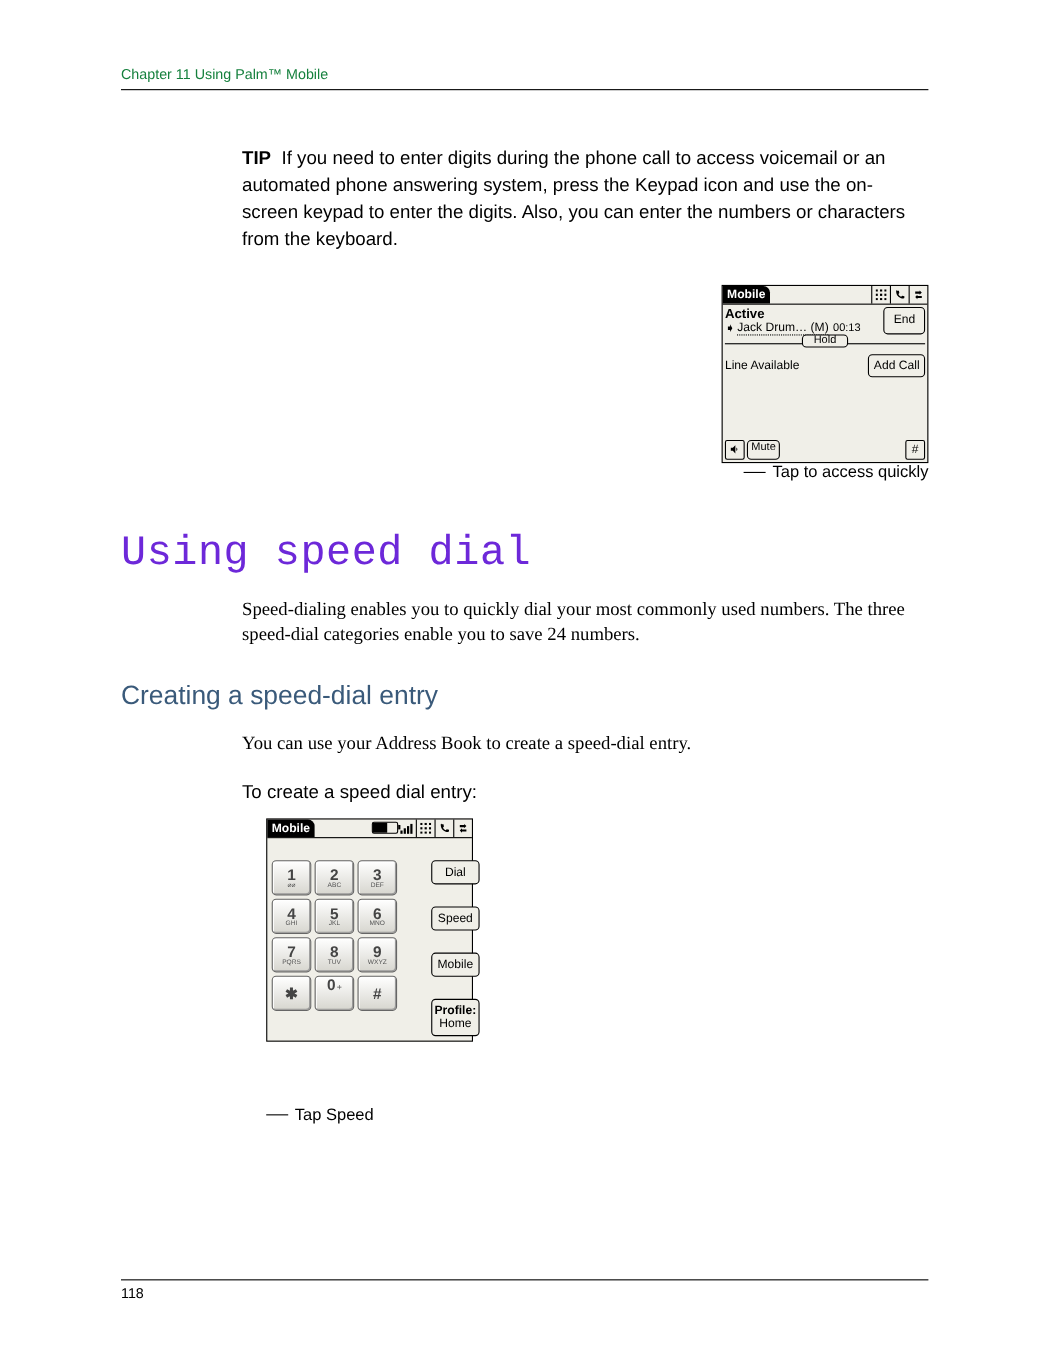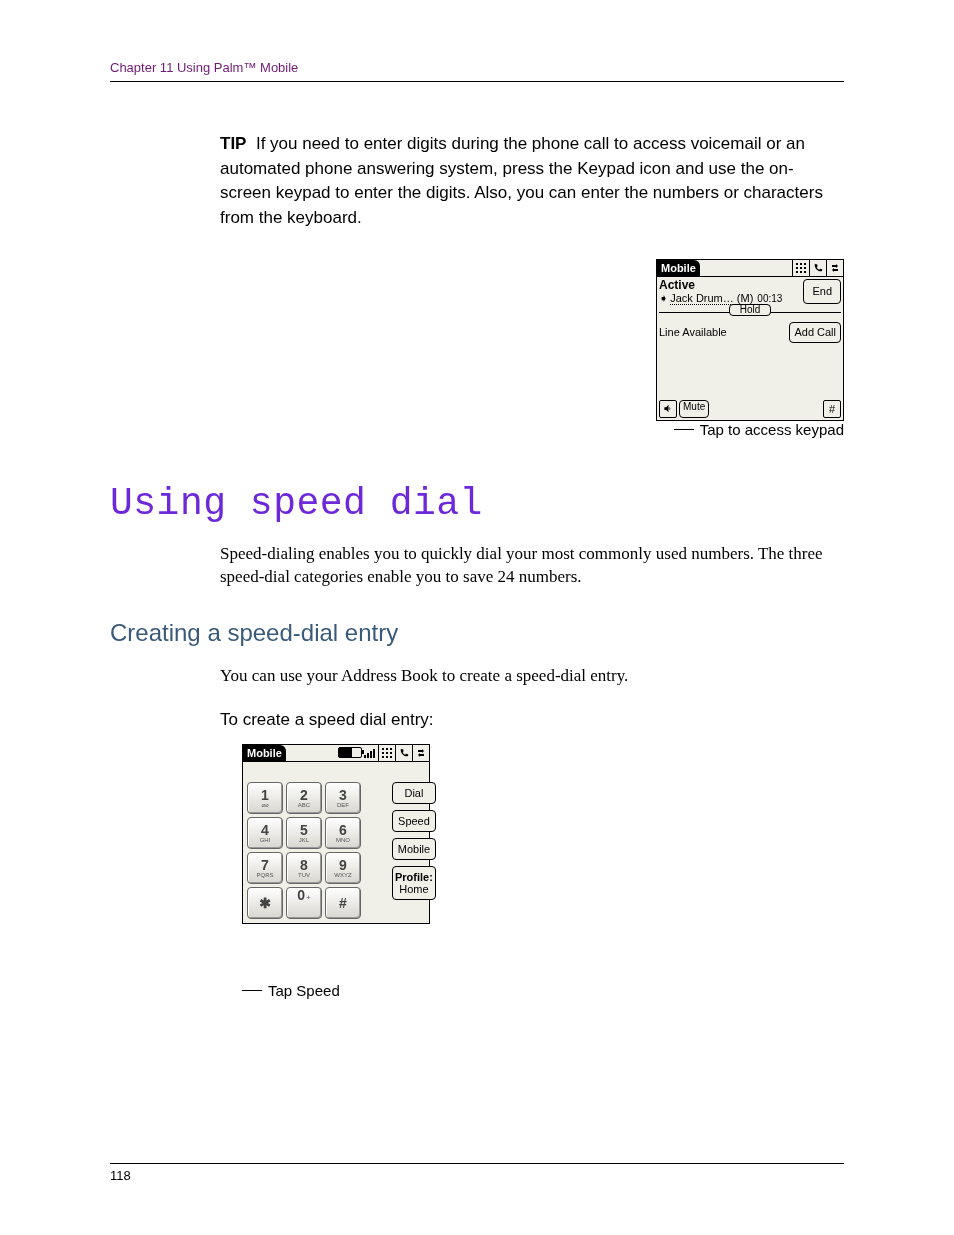"Chapter 11 Using Palm™ Mobile" .running-head { color: #701a75 -> #15803d }
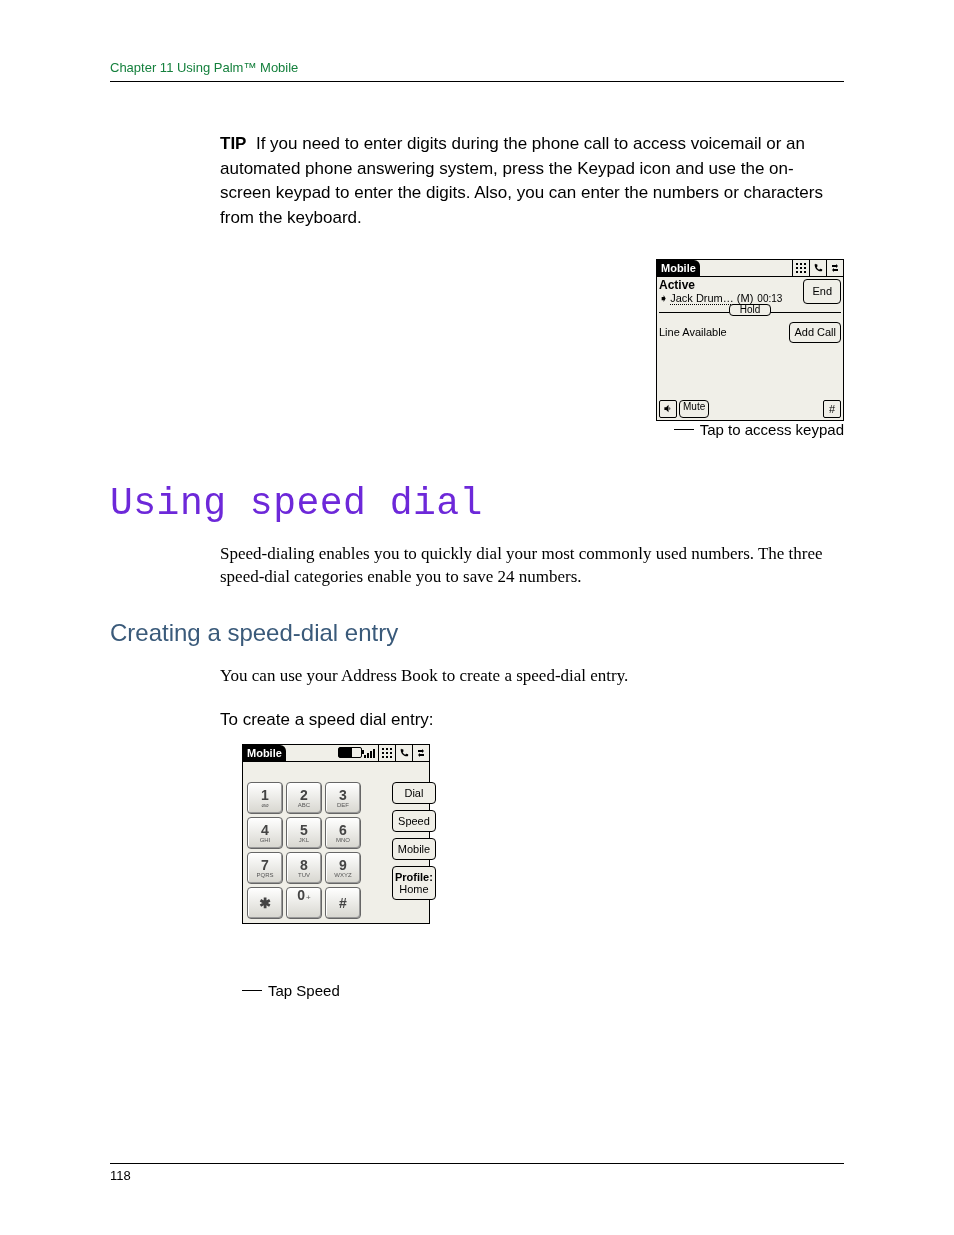"Tap to access keypad" span { text: keypad -> quickly }
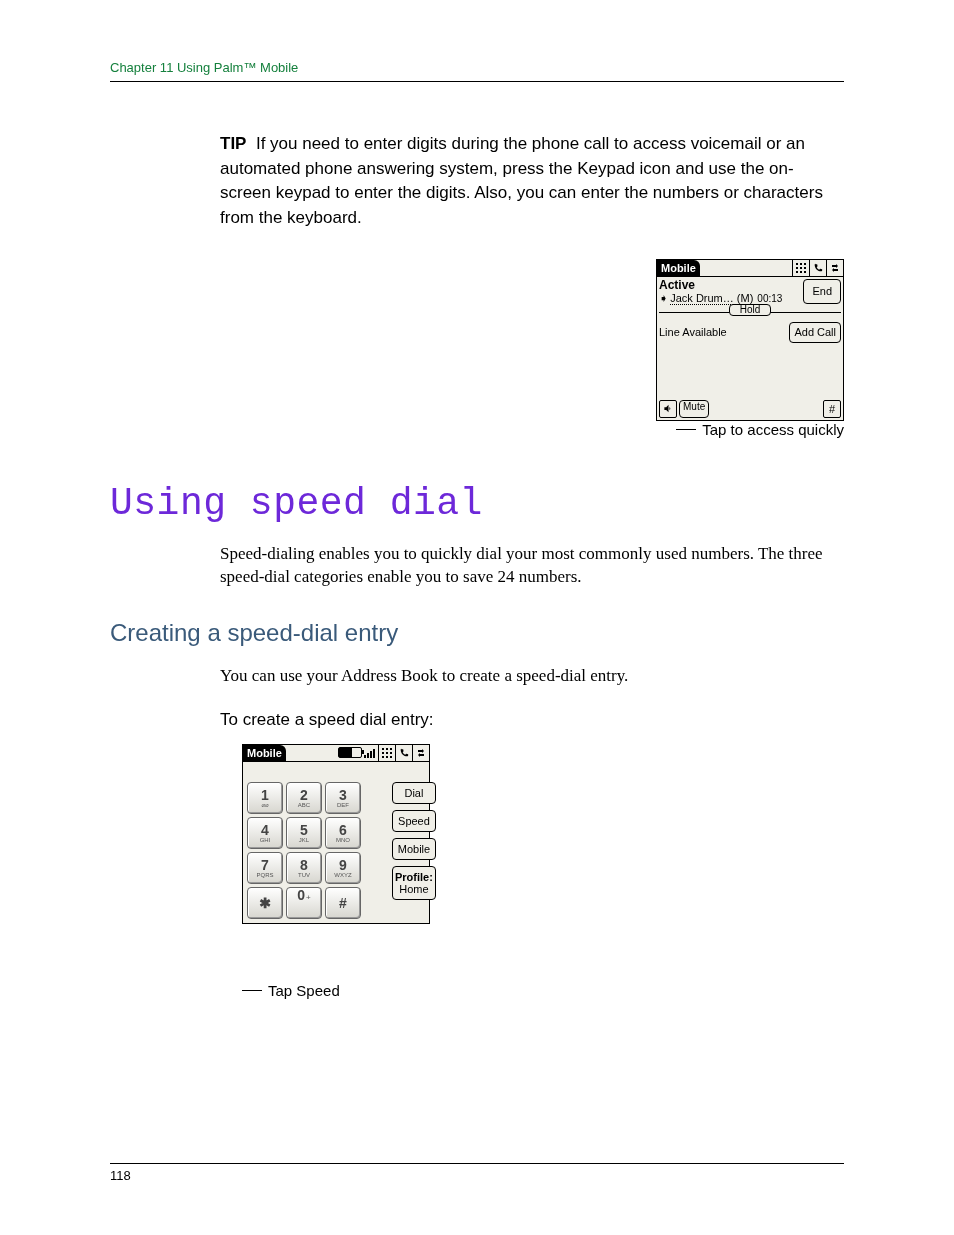"Dial" .side-btns { gap: 6px -> 20px }
